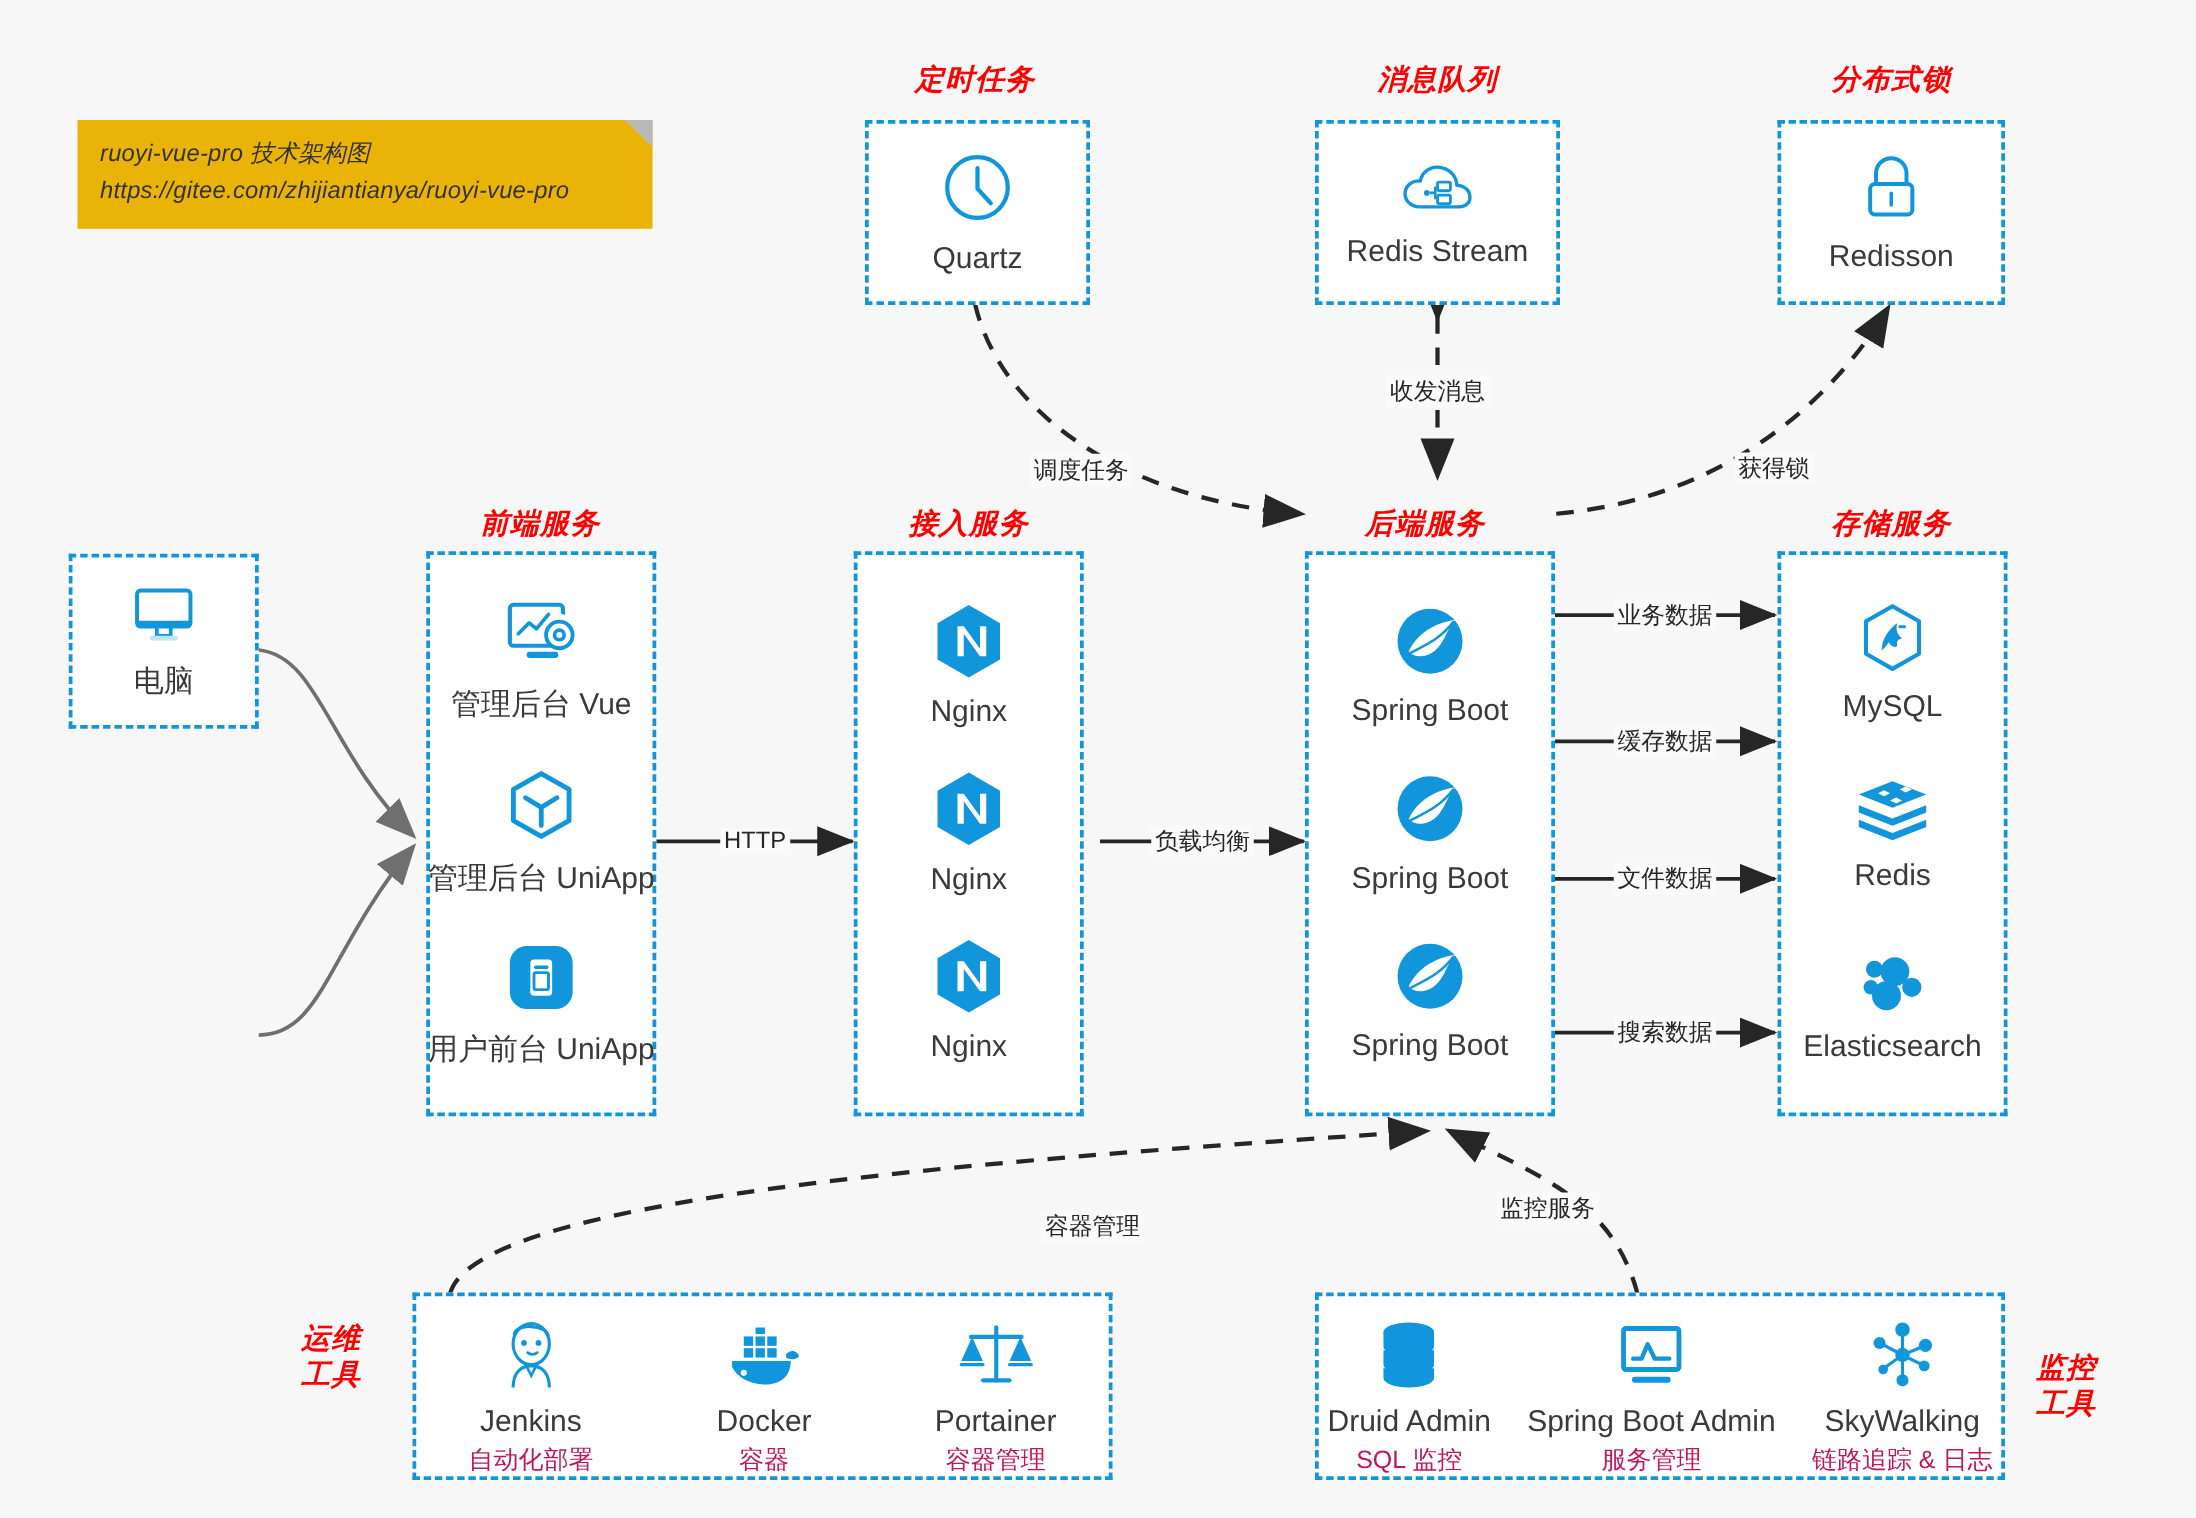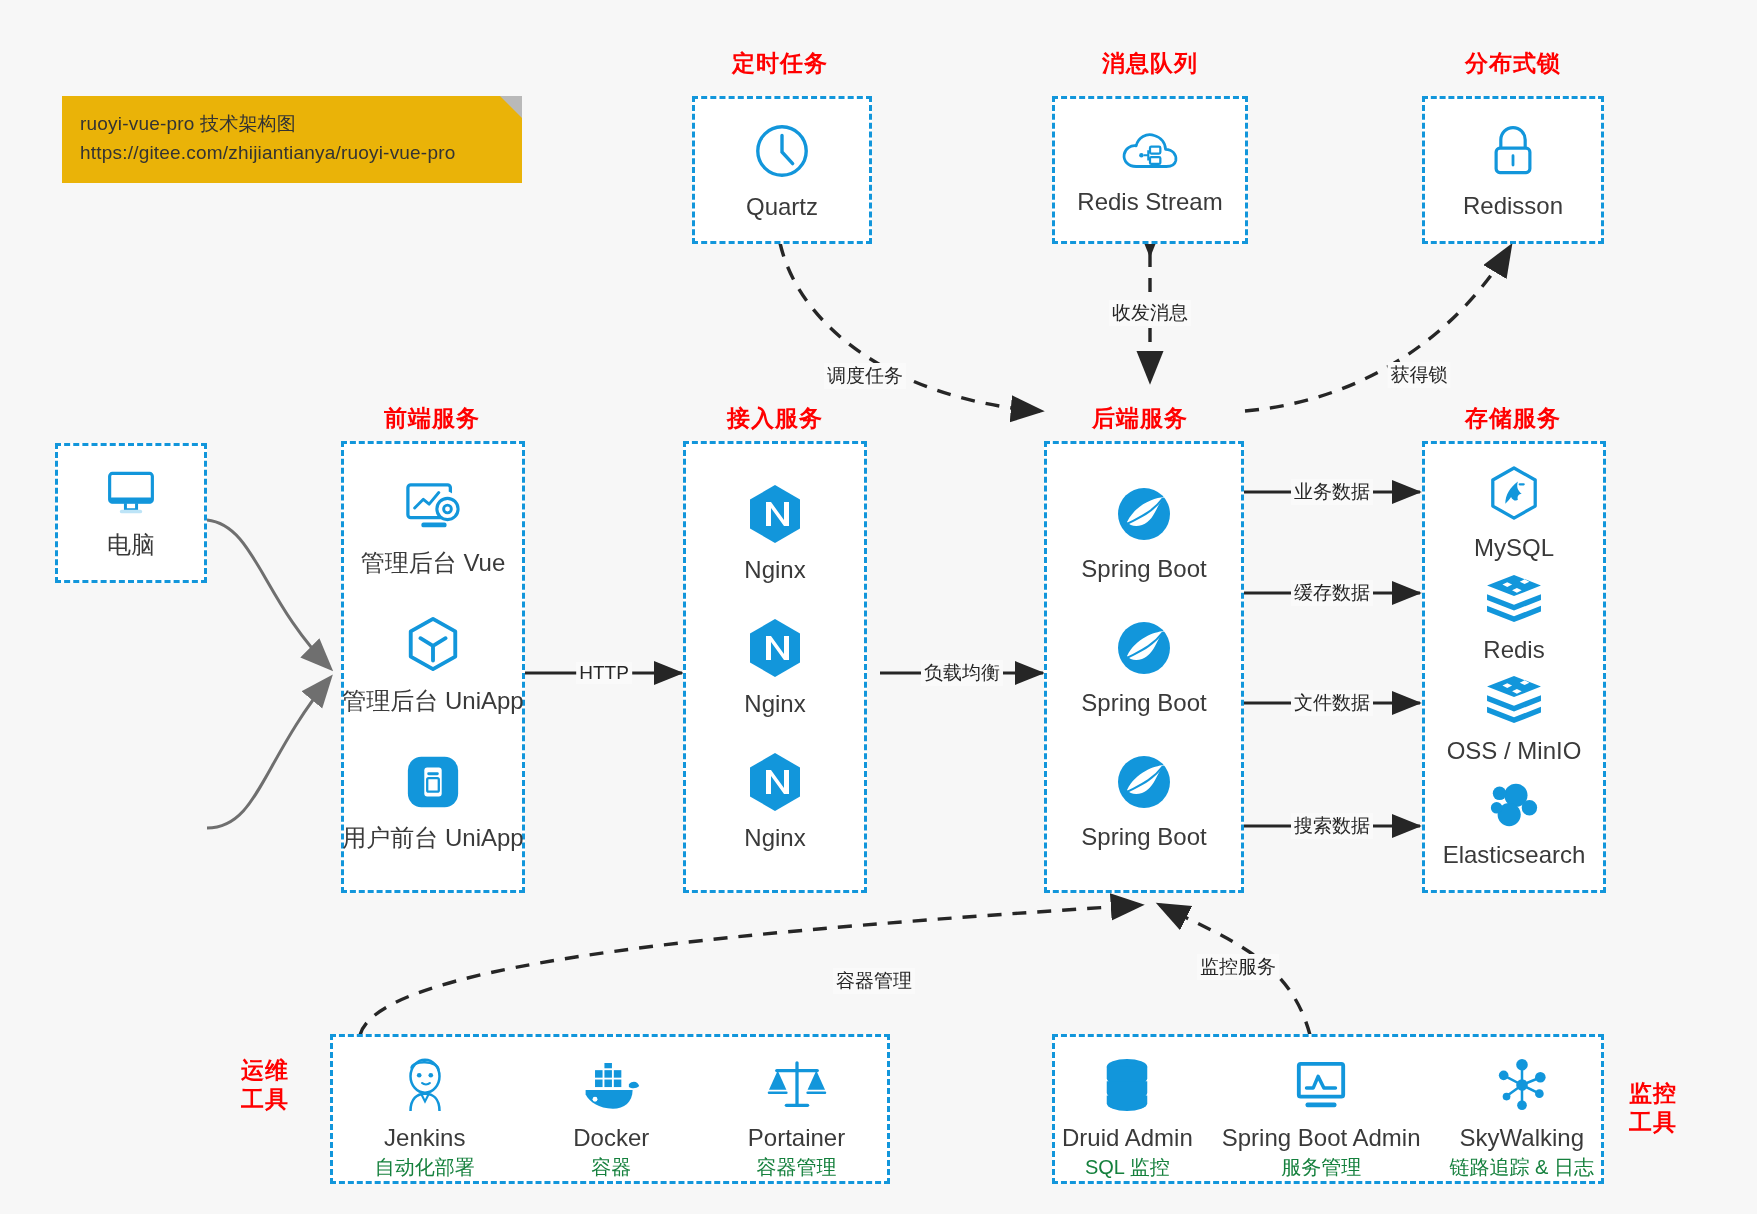"定时任务" .abs { font-style: none -> italic }
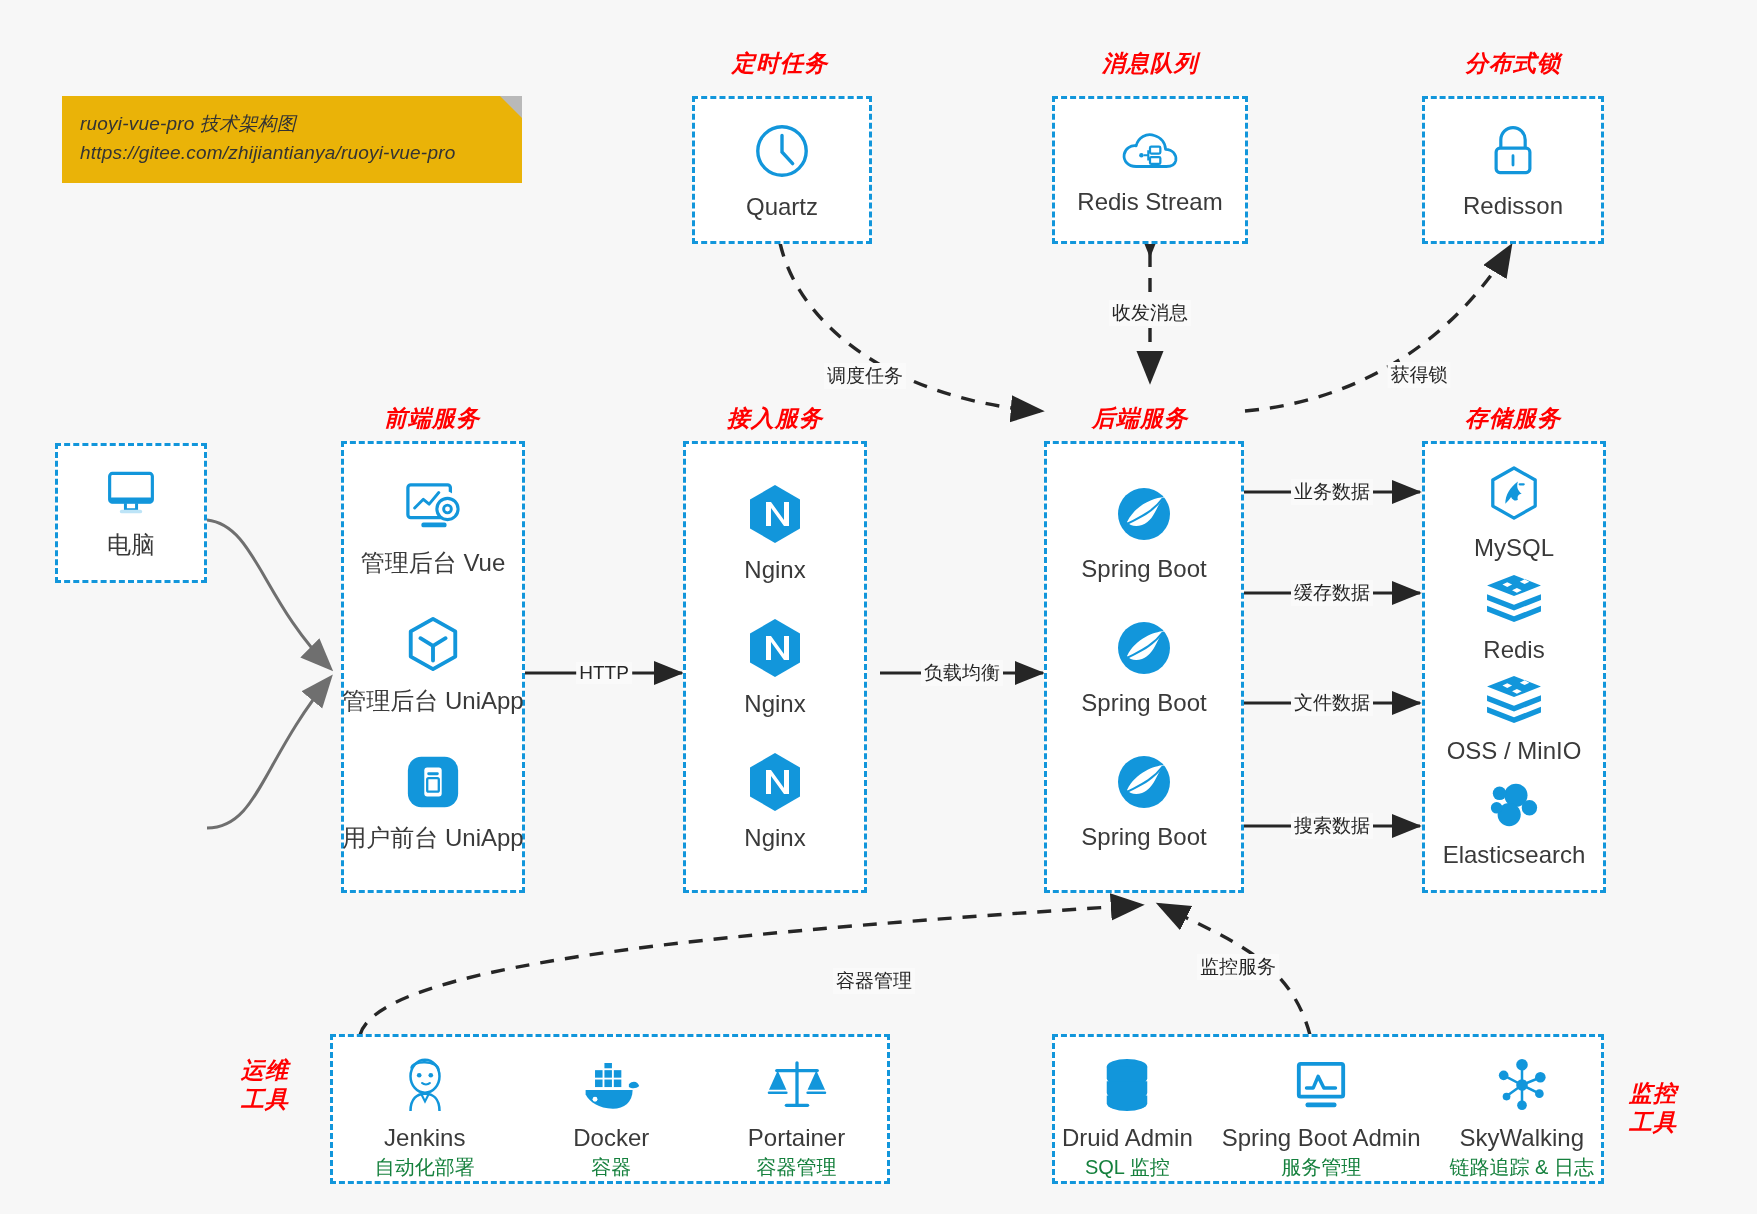"OSS / MinIO" div.node { html: <div> <span> <svg> <path></path> <path></path> <path></path> <path></path> </svg> </span> <span>OSS / MinIO</span> </div> -> none }
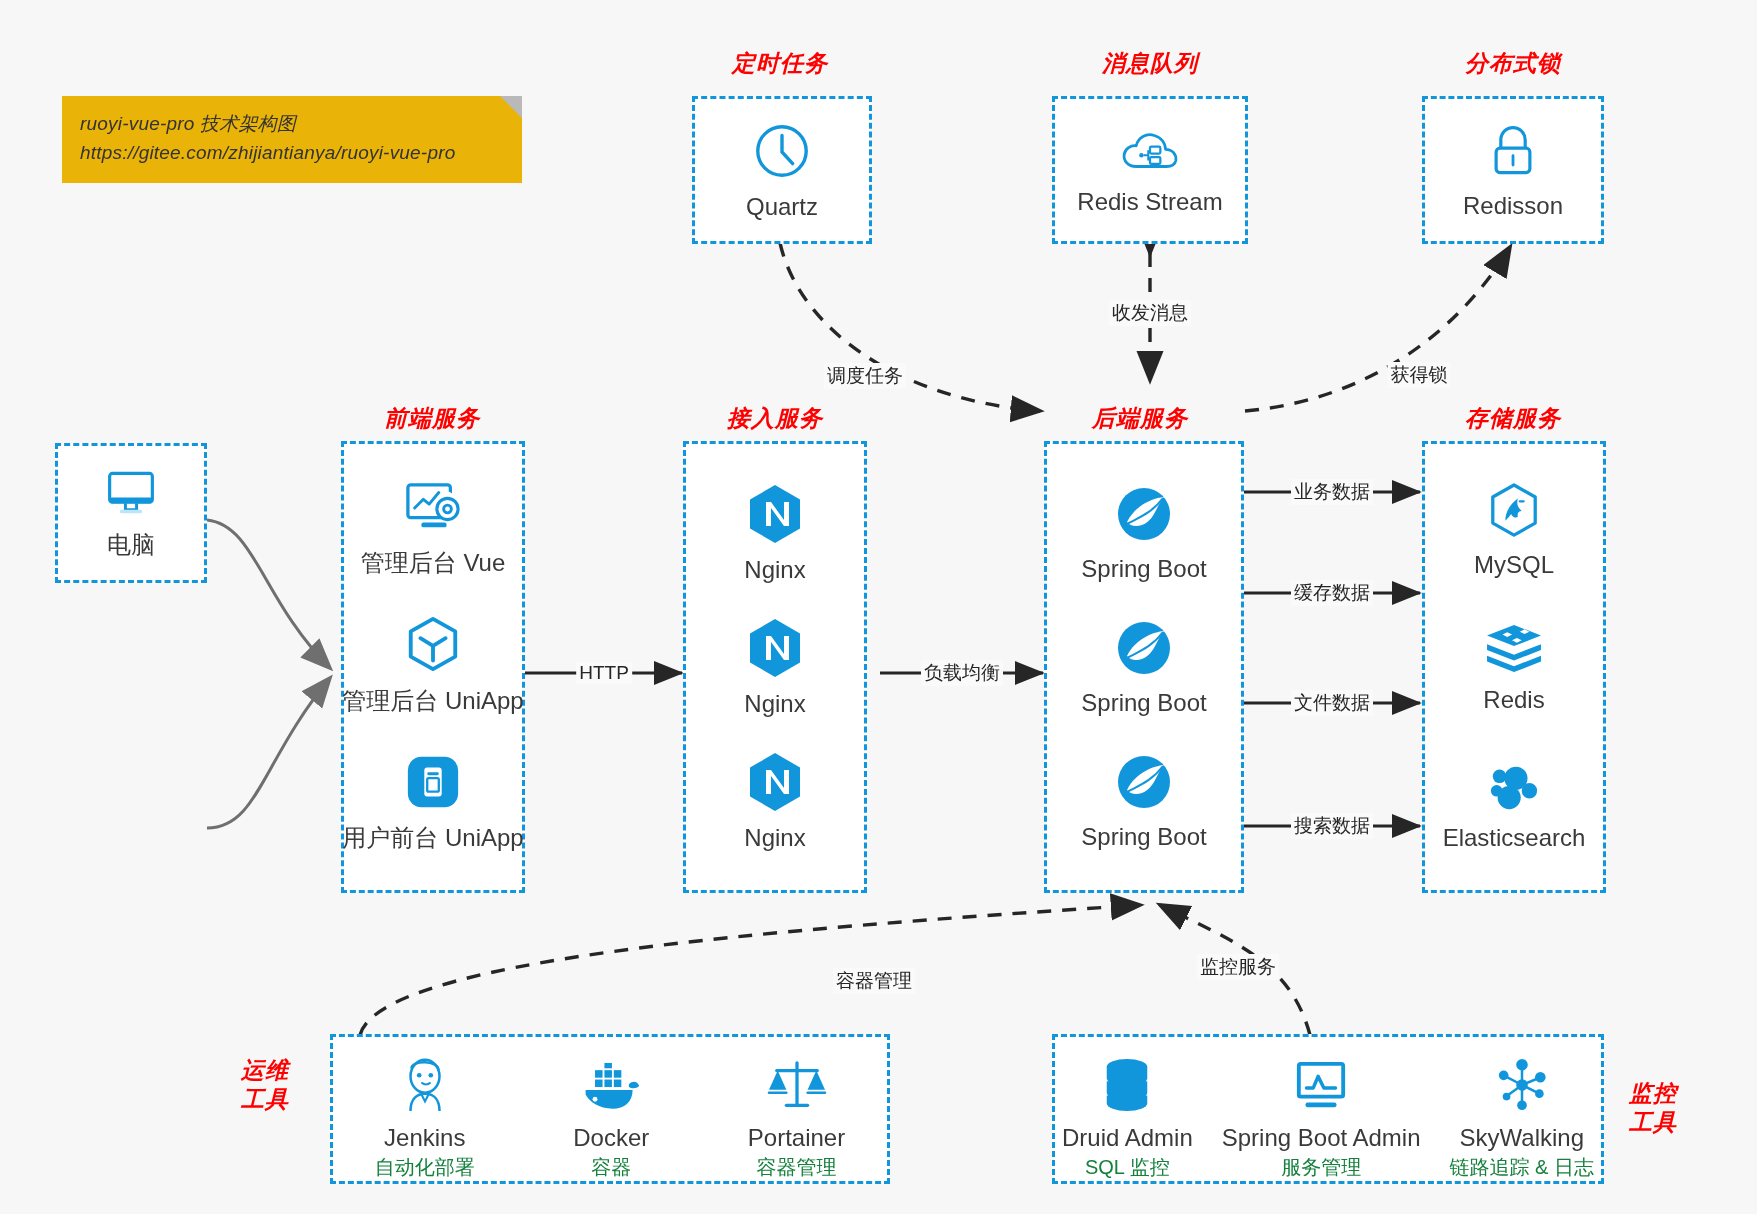"自动化部署" .node .cap2 { color: #15803d -> #be185d }
